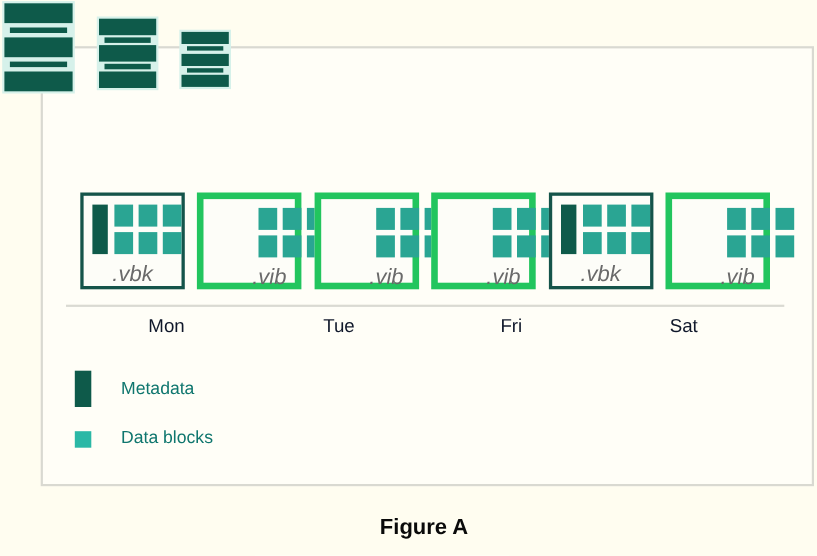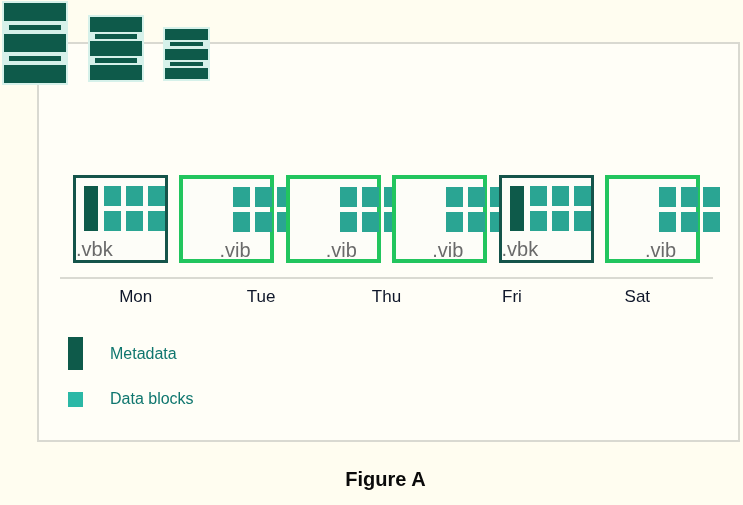".vbk" .file-label { font-style: none -> italic; text-align: left -> center }
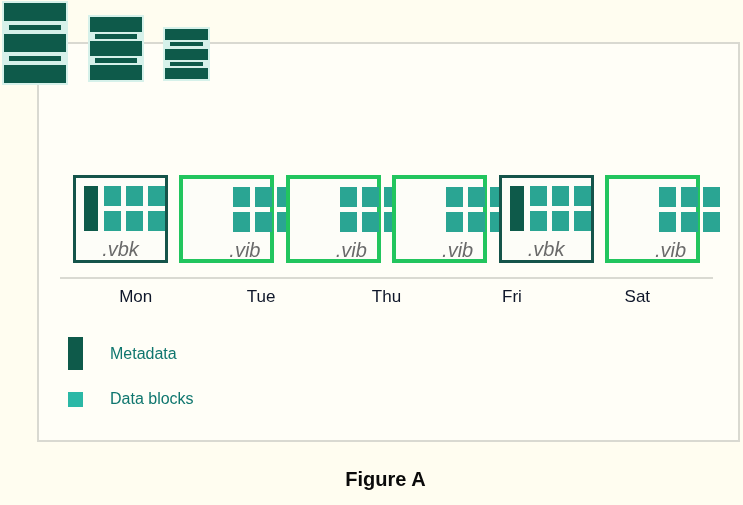".vib" .file-box.vib { border: 4px solid #22c55e -> 6px solid #22c55e }
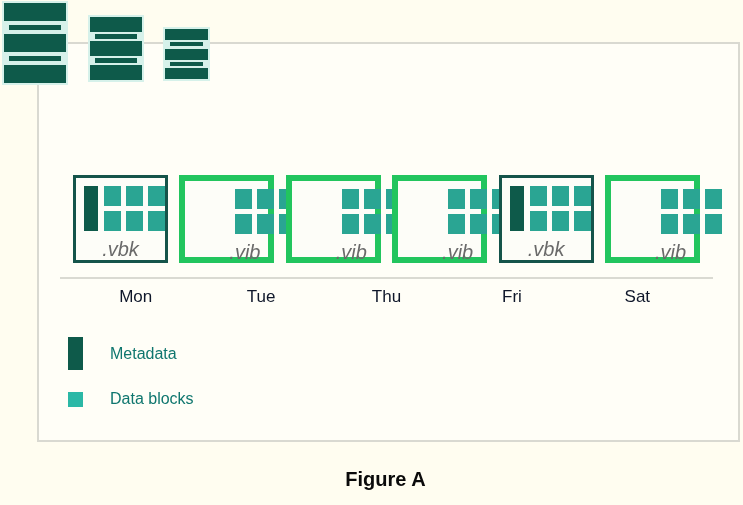"Thu" div.day-label { html: <div>Thu</div> -> none }
